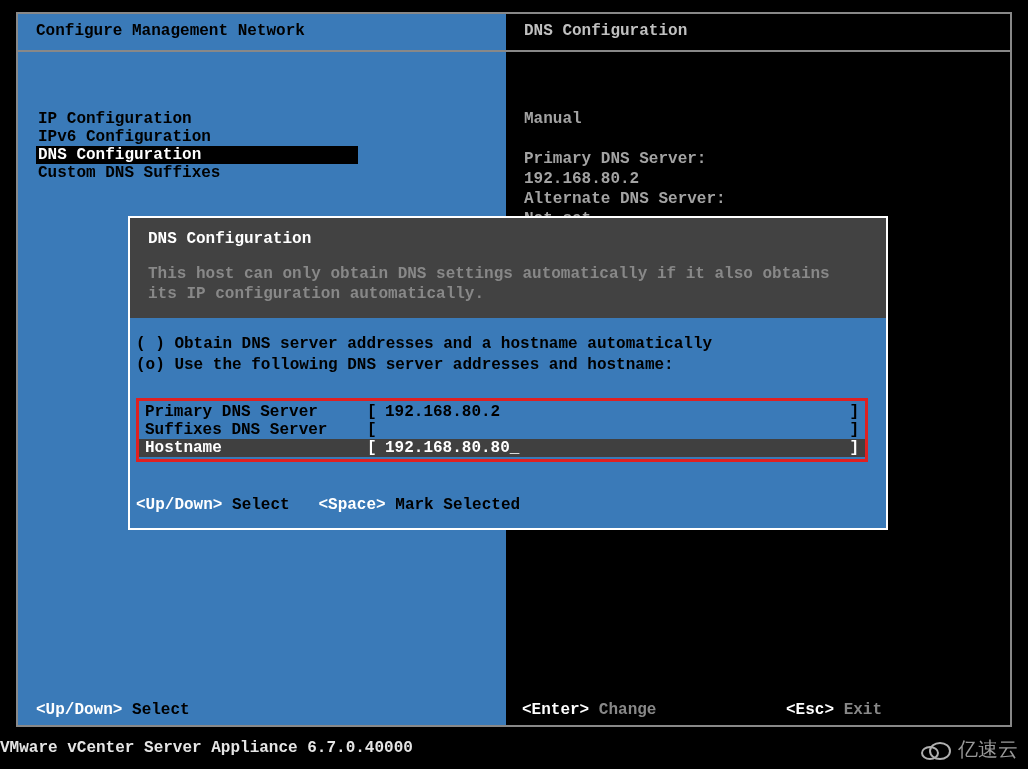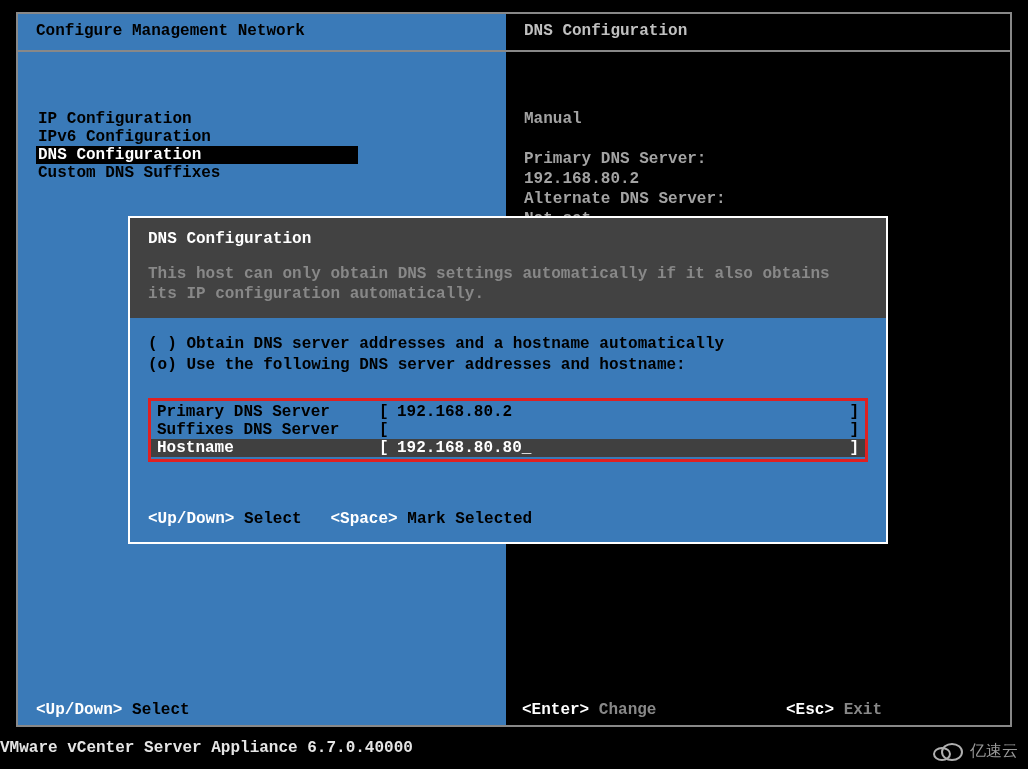"( ) Obtain DNS server" .modal-body { padding: 16px 18px 14px 18px -> 16px 18px 14px 6px }
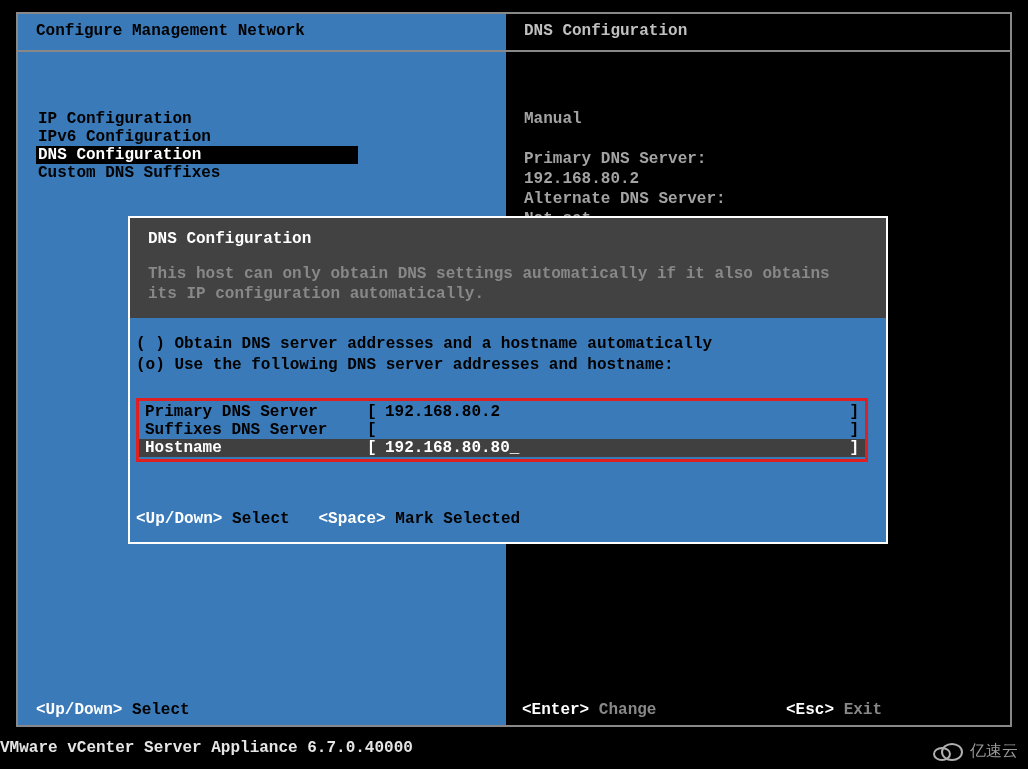"Primary DNS Server" .field-box { margin-bottom: 48px -> 34px }
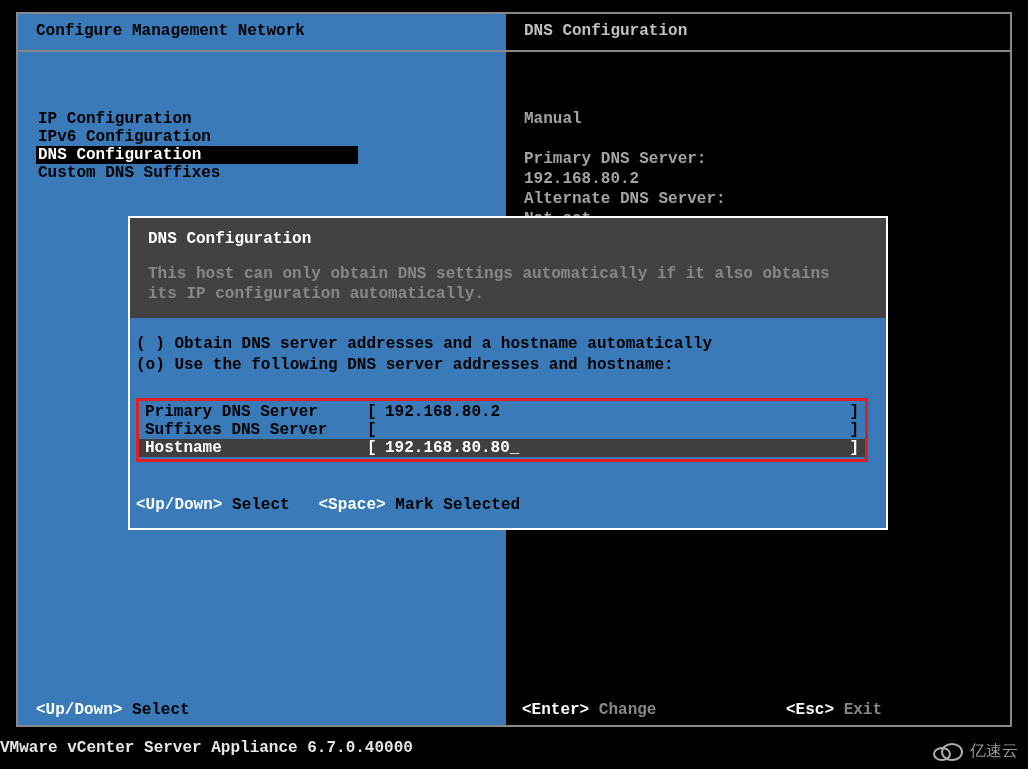"亿速云" .watermark .txt { font-size: 16px -> 20px }
